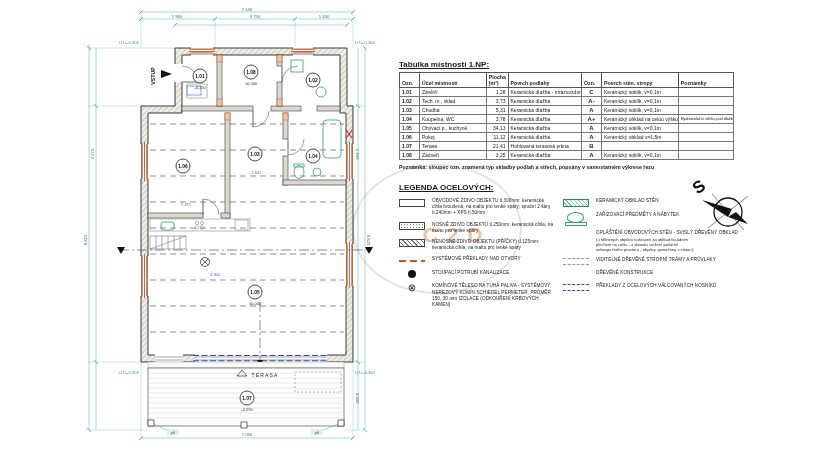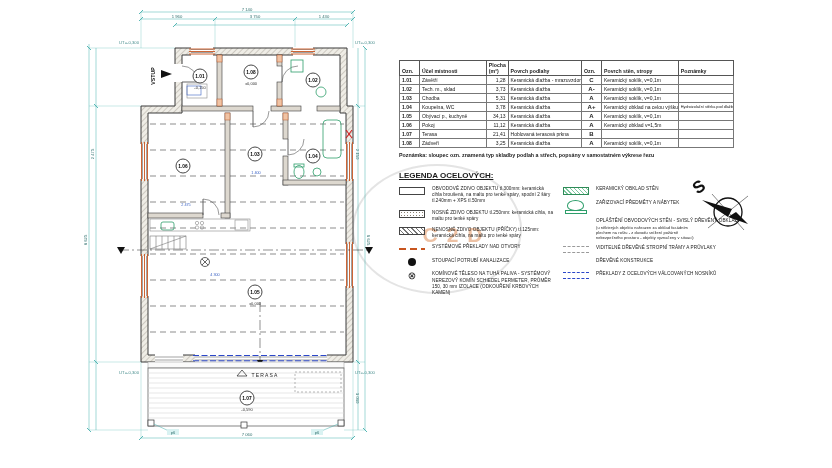"Tabulka místností 1.NP:" div.tbl-title { html: none -> <div>Tabulka místností 1.NP:</div> }
